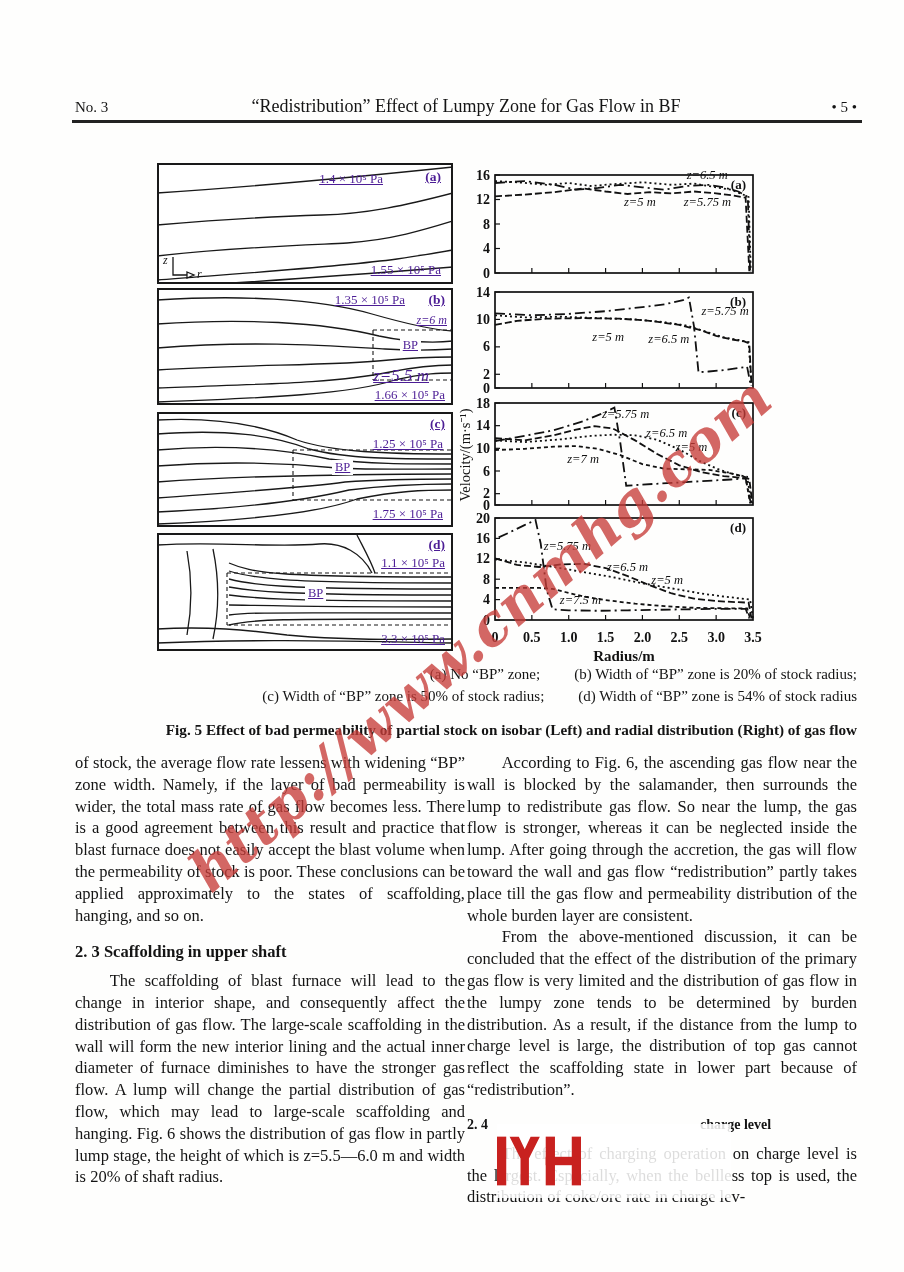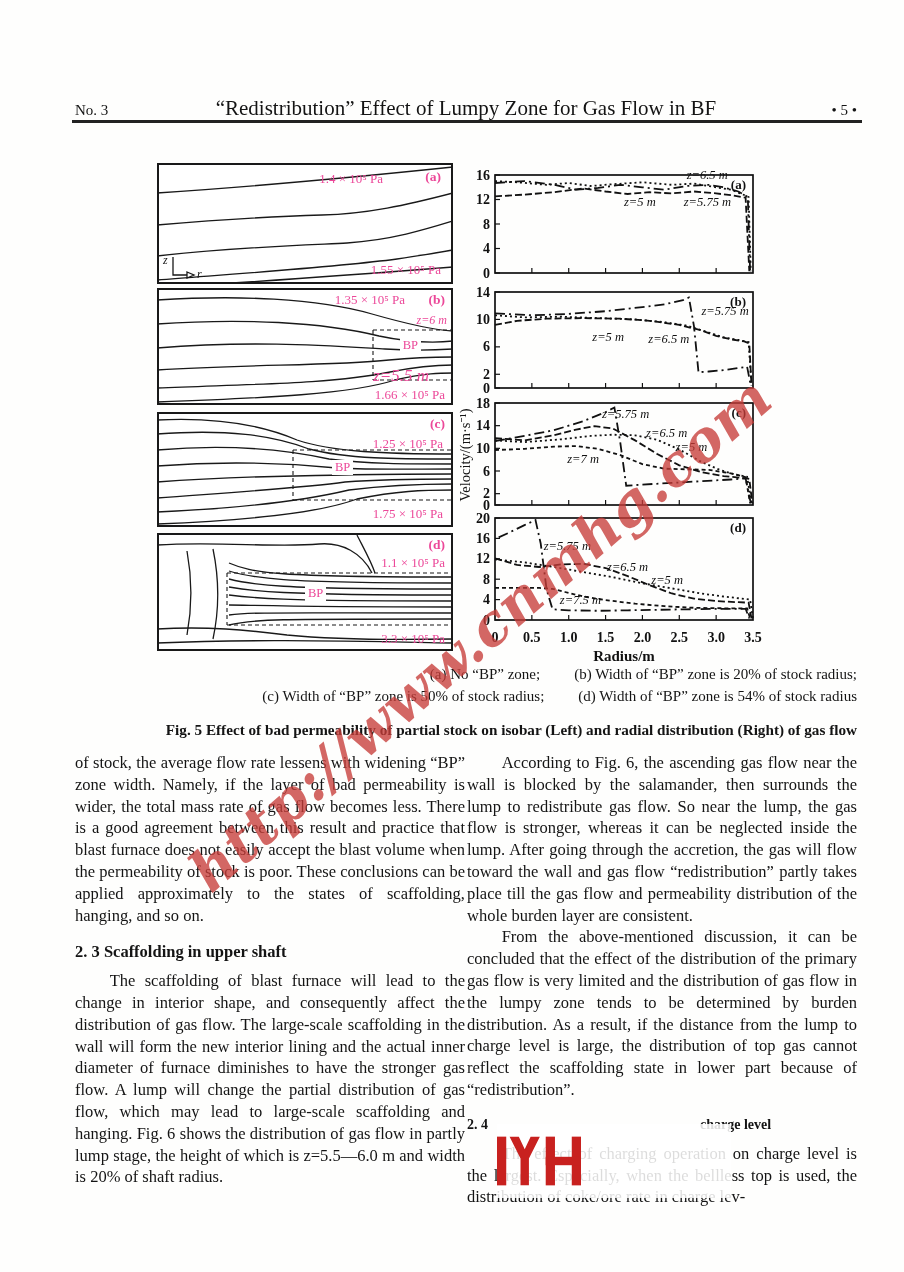"“Redistribution” Effect of Lumpy Zone" .hdr .title { font-size: 21px -> 18px }
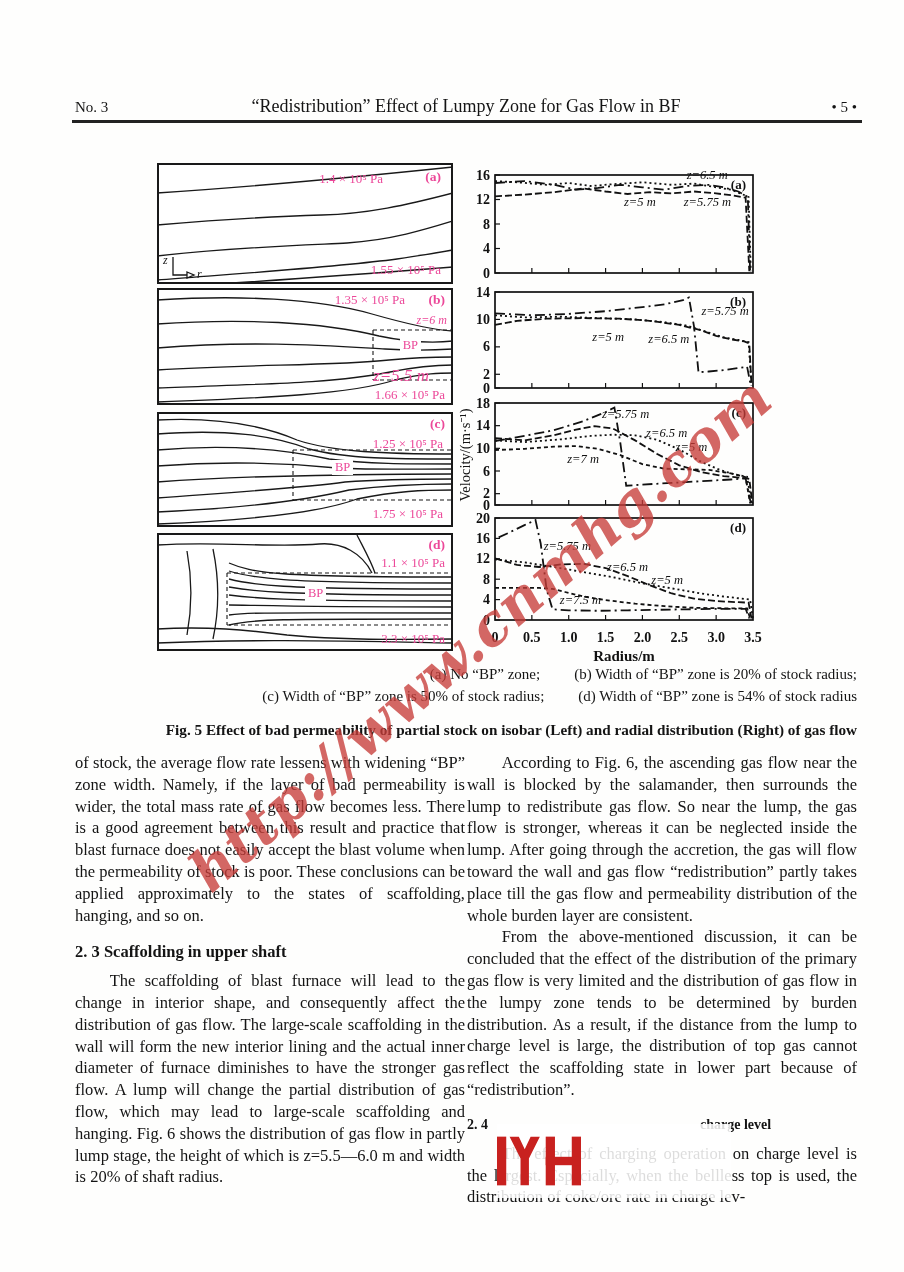"1.4 × 10⁵ Pa" .plab { color: #ec4899 -> #4c1d95; text-decoration: none -> underline }
